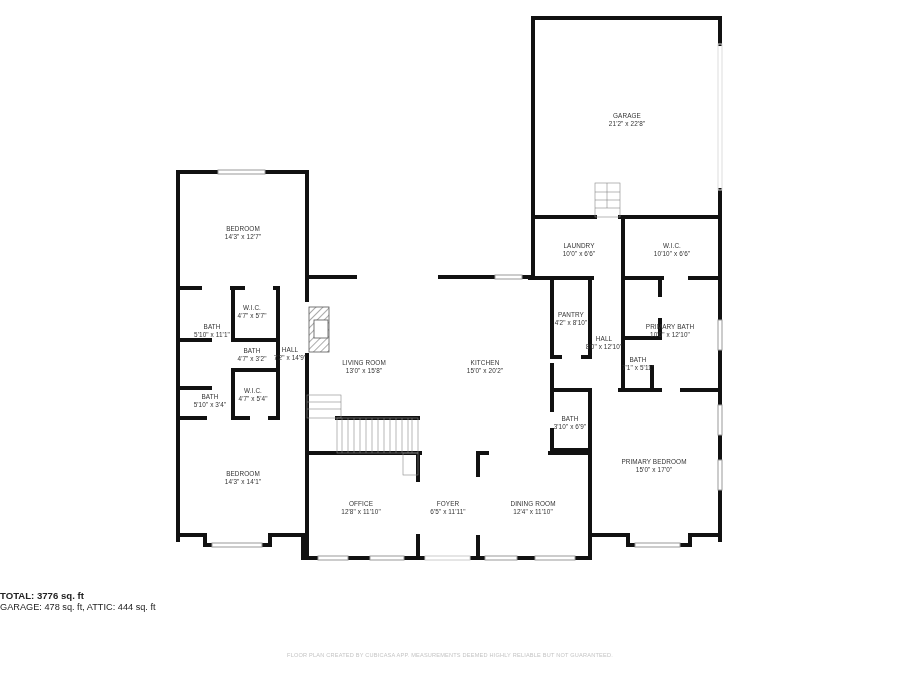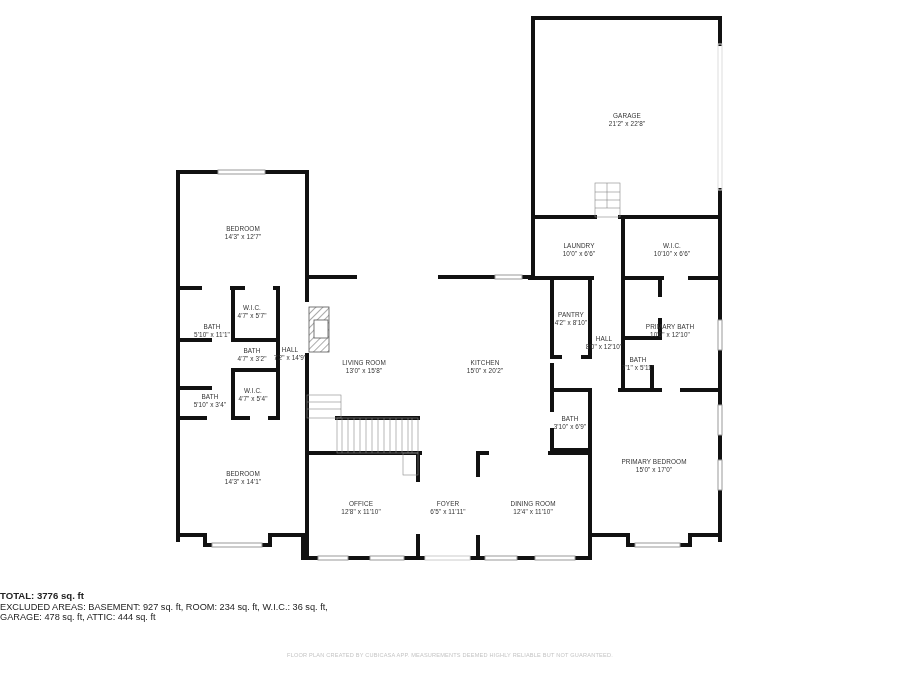"EXCLUDED AREAS: BASEMENT: 927 sq." div { html: <div>EXCLUDED AREAS: BASEMENT: 927 sq. ft, ROOM: 234 sq. ft, W.I.C.: 36 sq. ft,</div> -> none }
